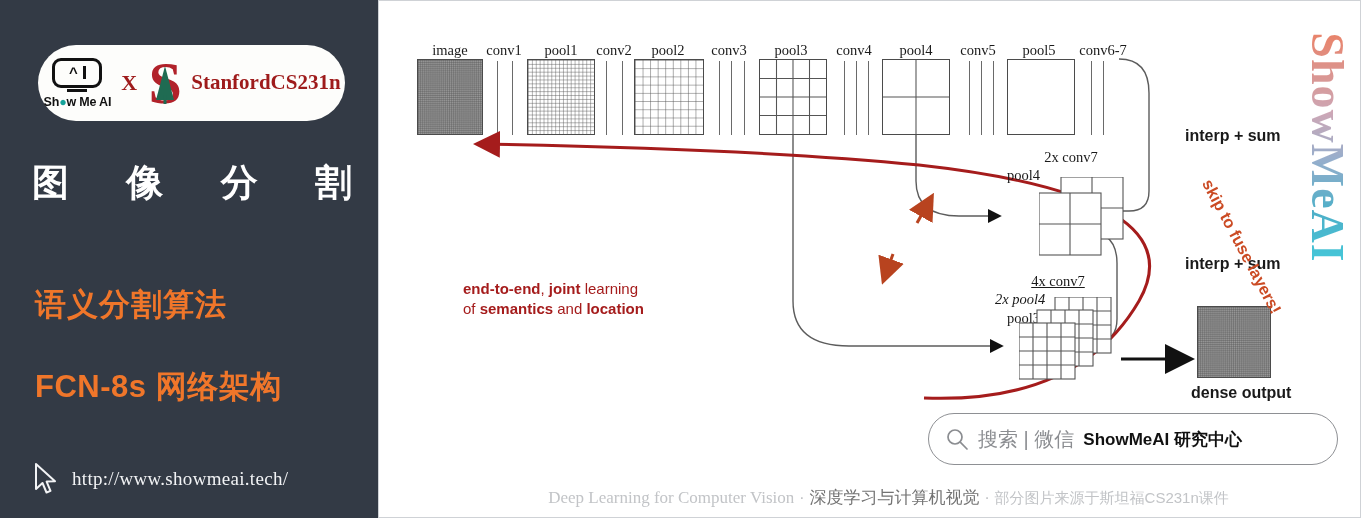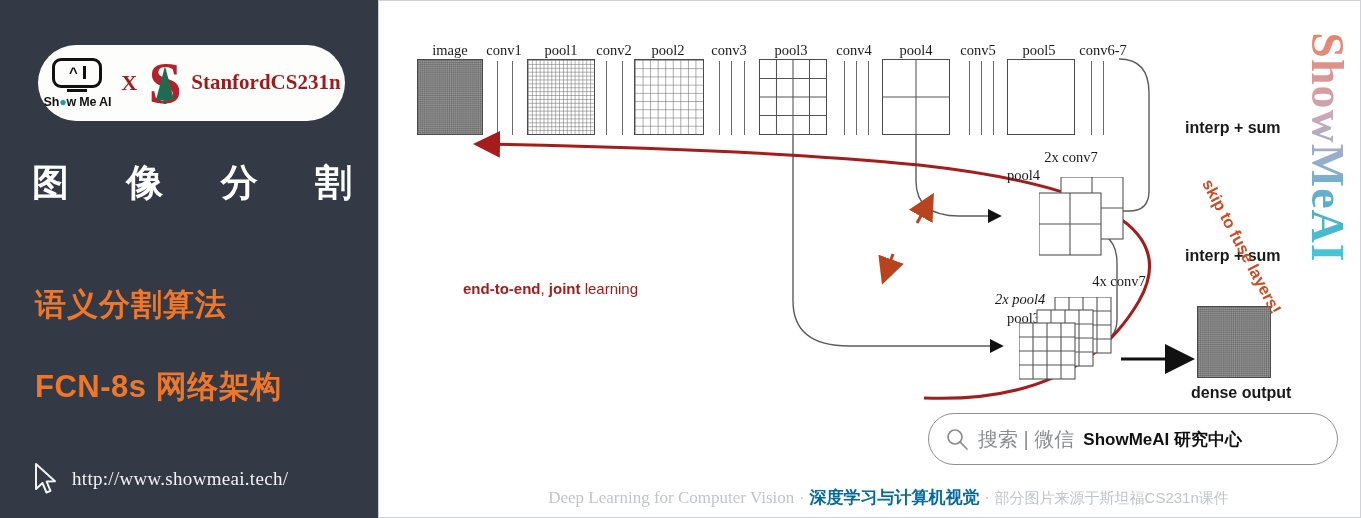"interp + sum" .interp { margin-top: none -> 8px }
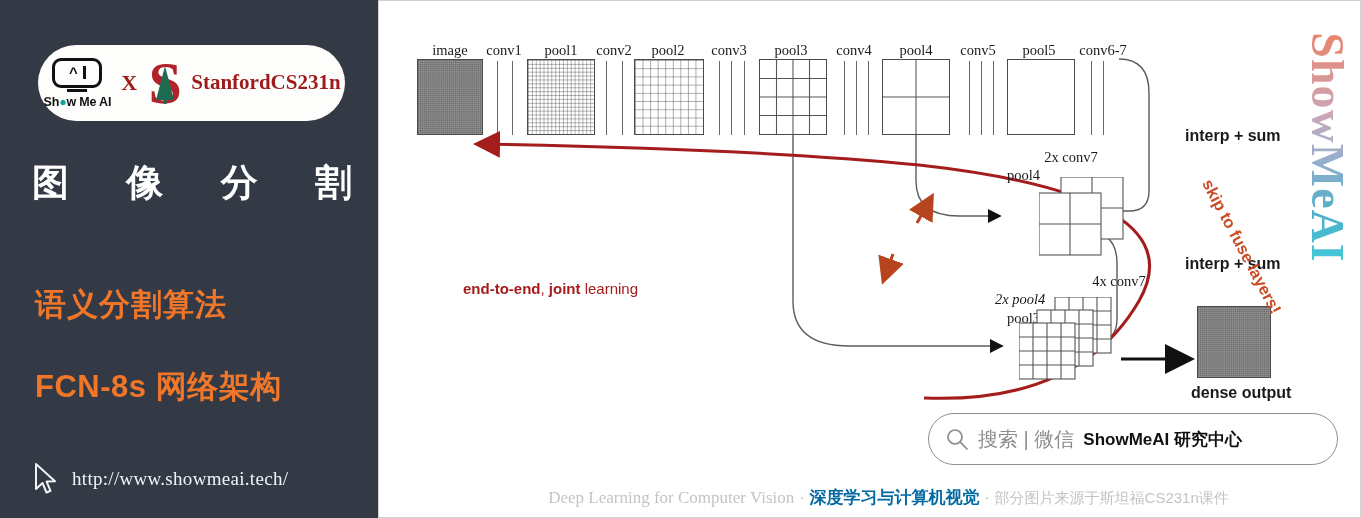"4x conv7" div.lbl { left: 740px -> 679px; text-decoration: none -> underline }
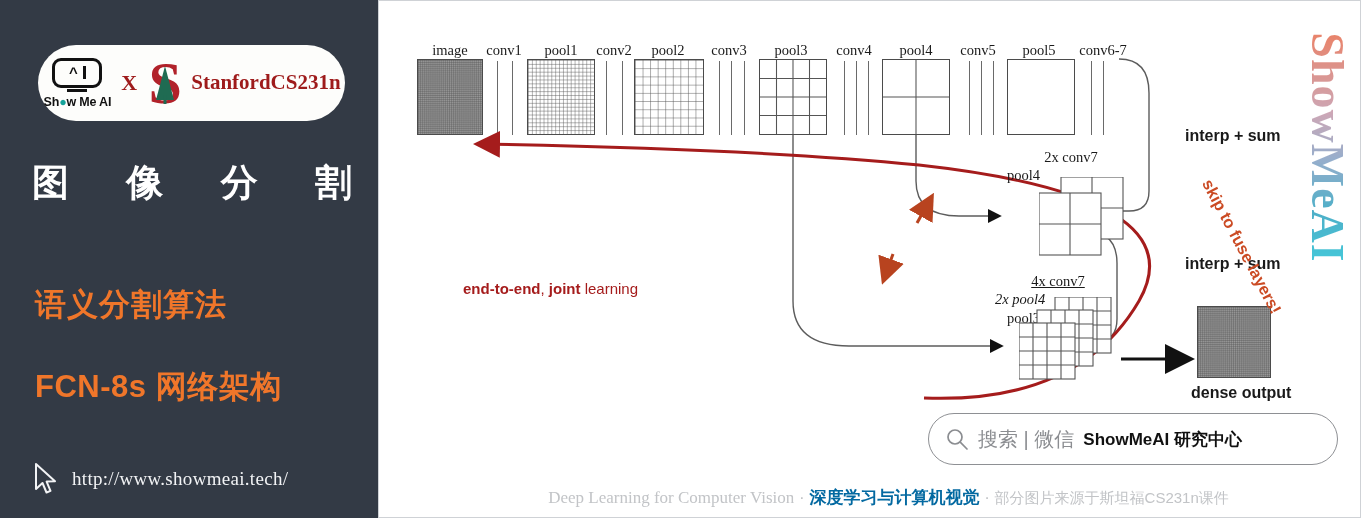"of semantics and location" div { html: none -> <div> <span>of </span><b>semantics</b><span> and </span><b>location</b> </div> }
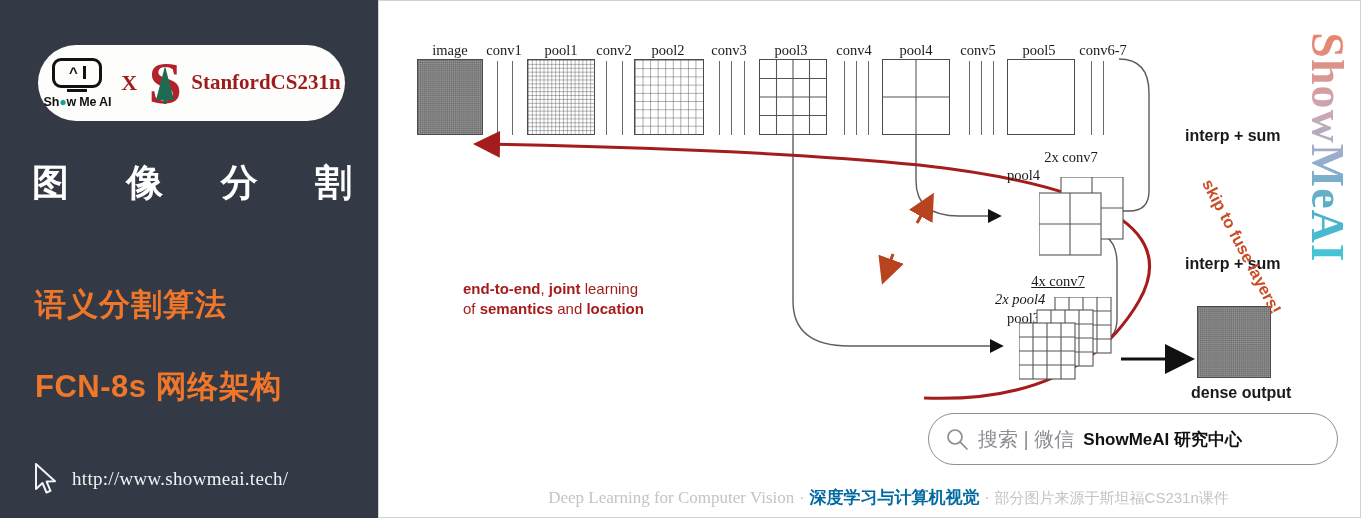"深度学习与计算机视觉" #footer .bold { color: #0369a1 -> #737373; font-weight: bold -> normal }
